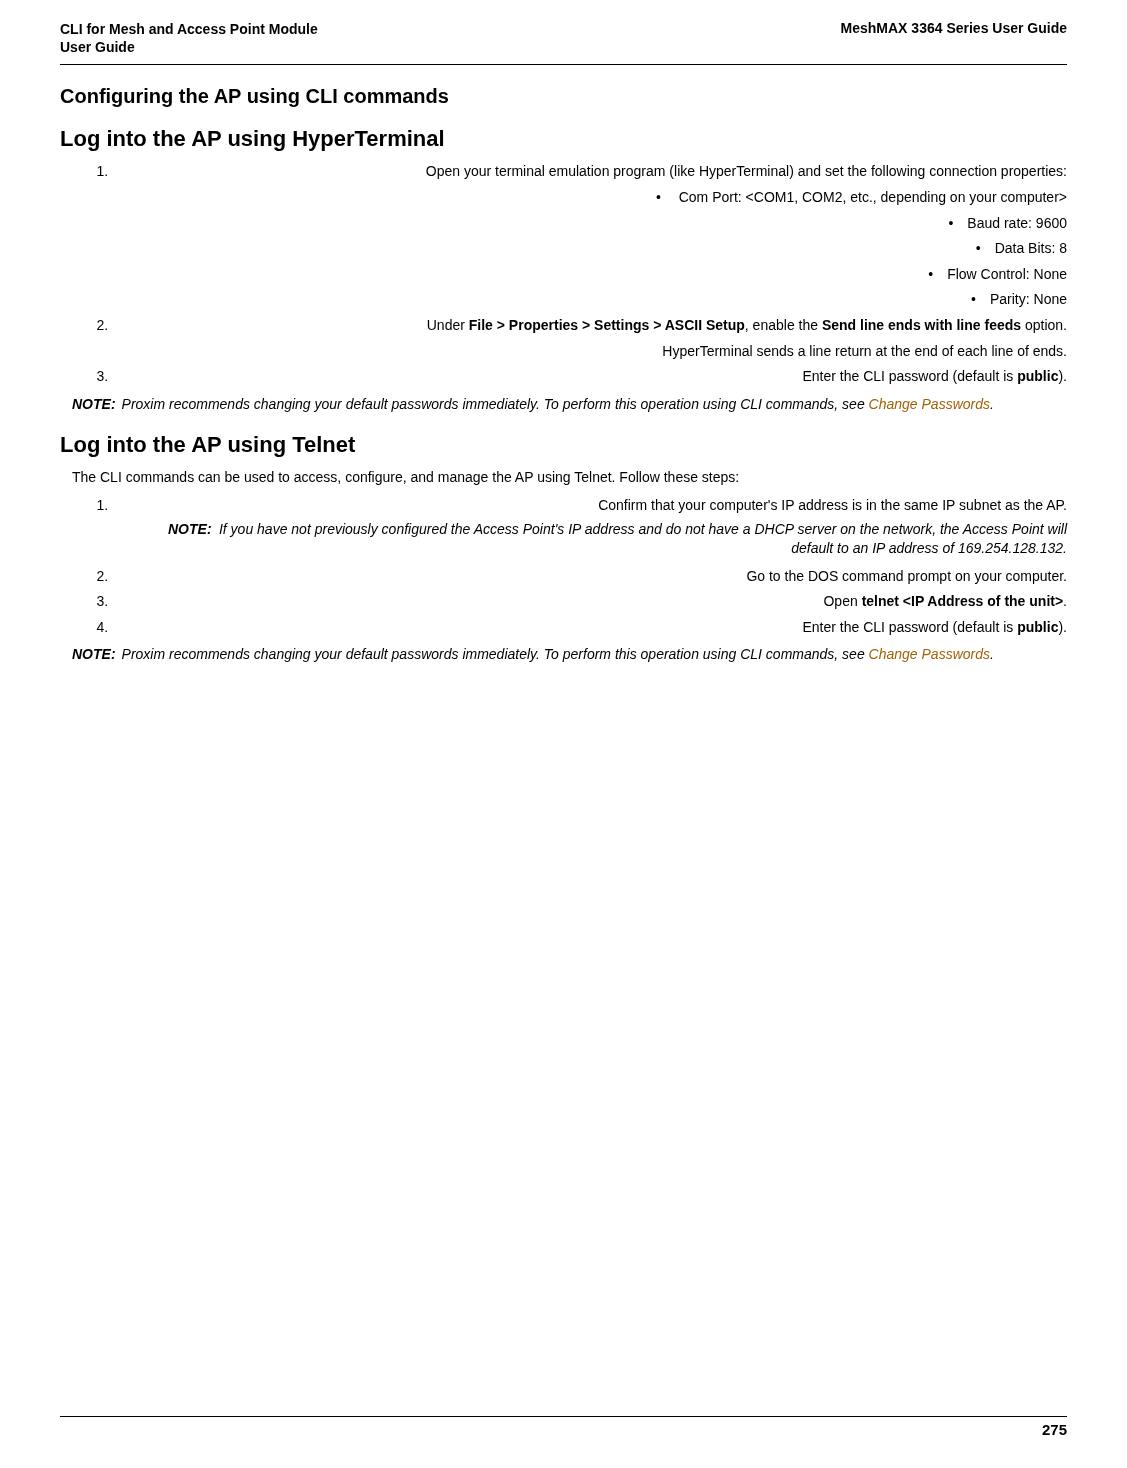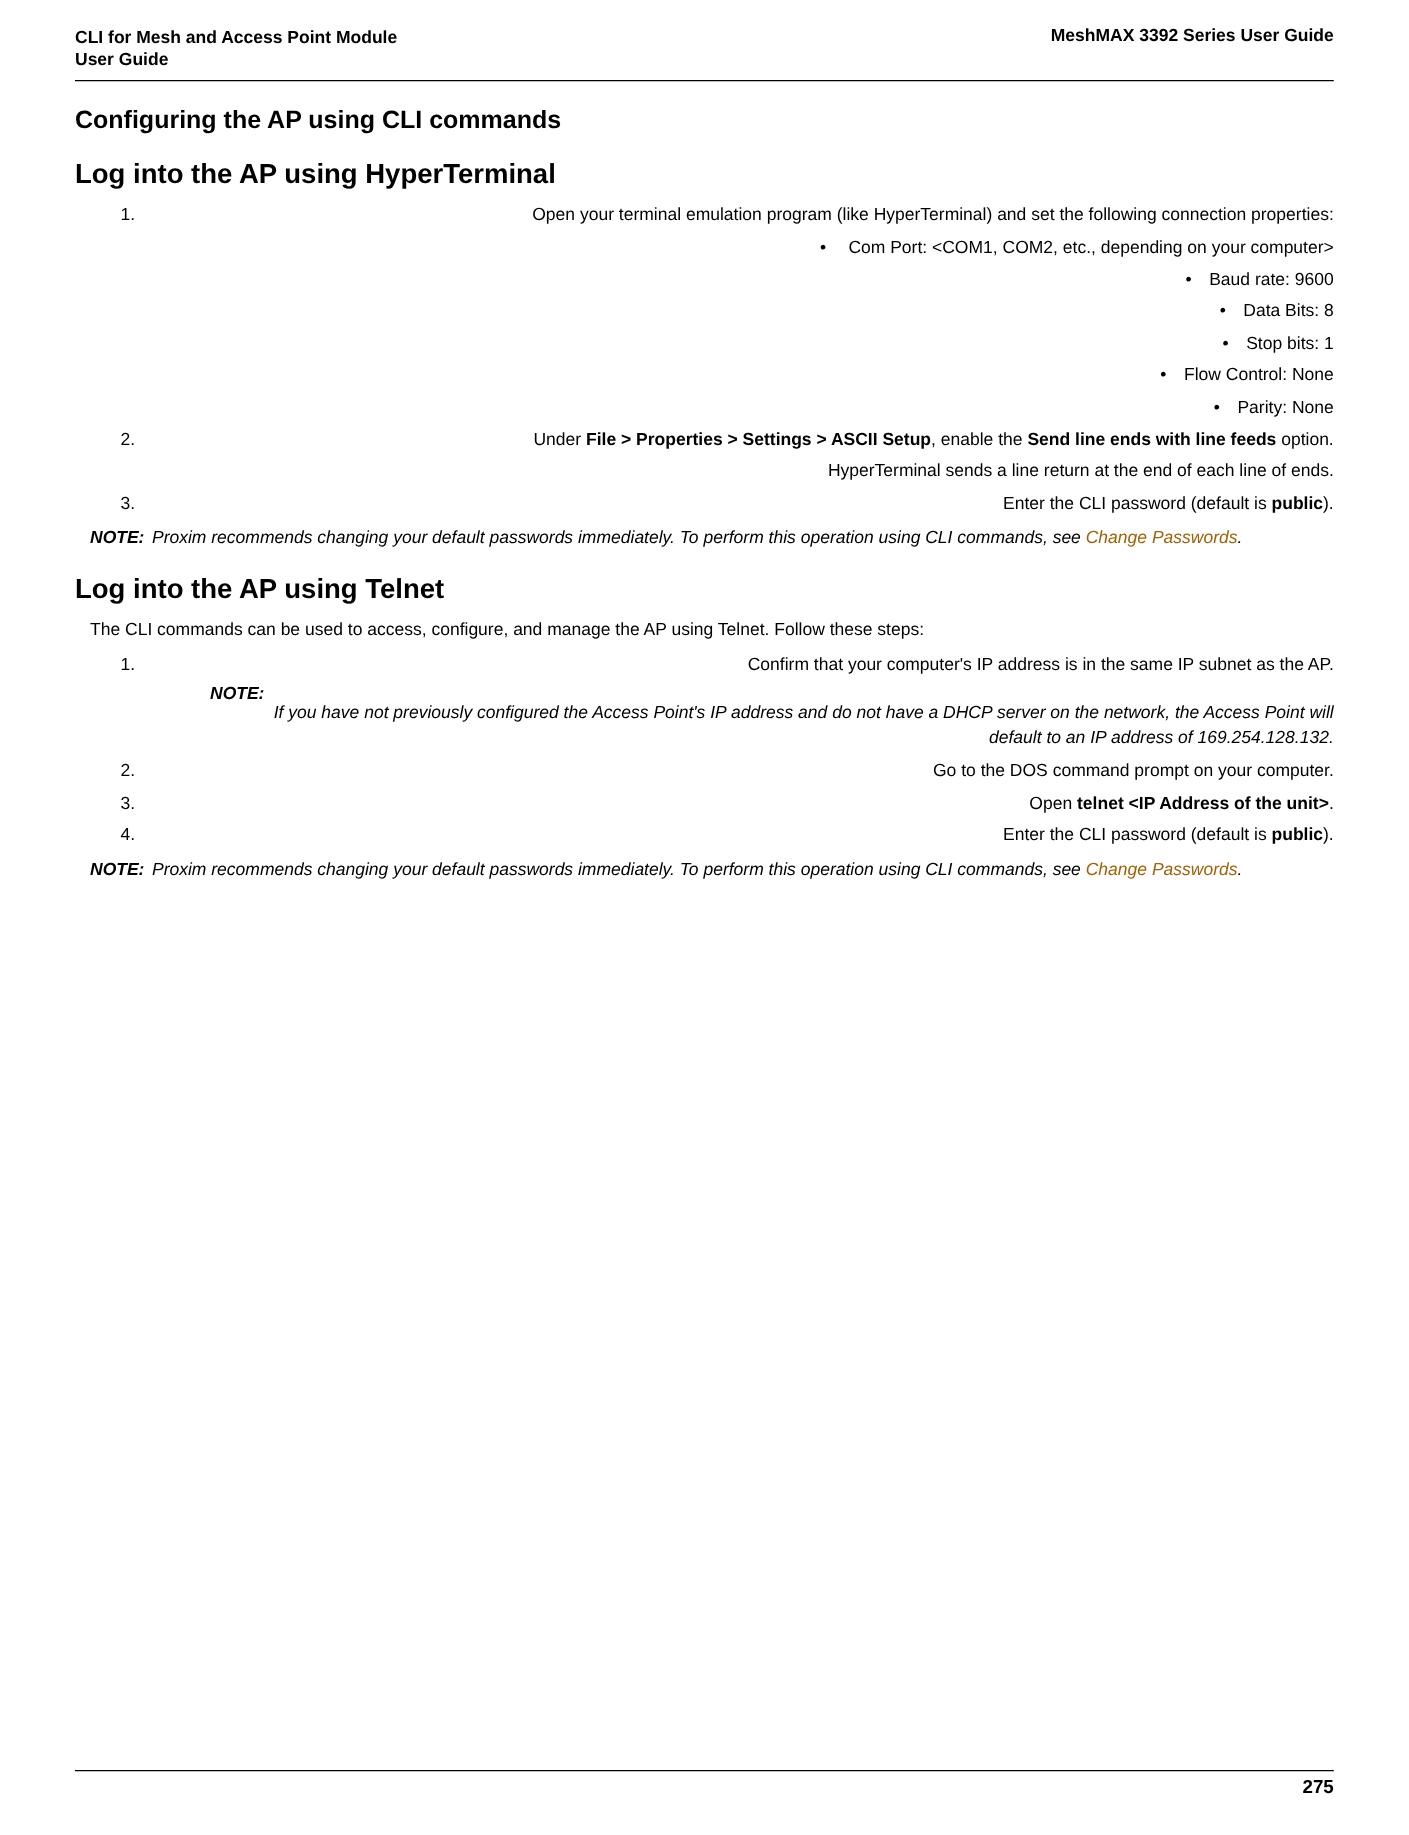"MeshMAX 3392 Series User Guide" div.header-right { text: 3392 -> 3364 }
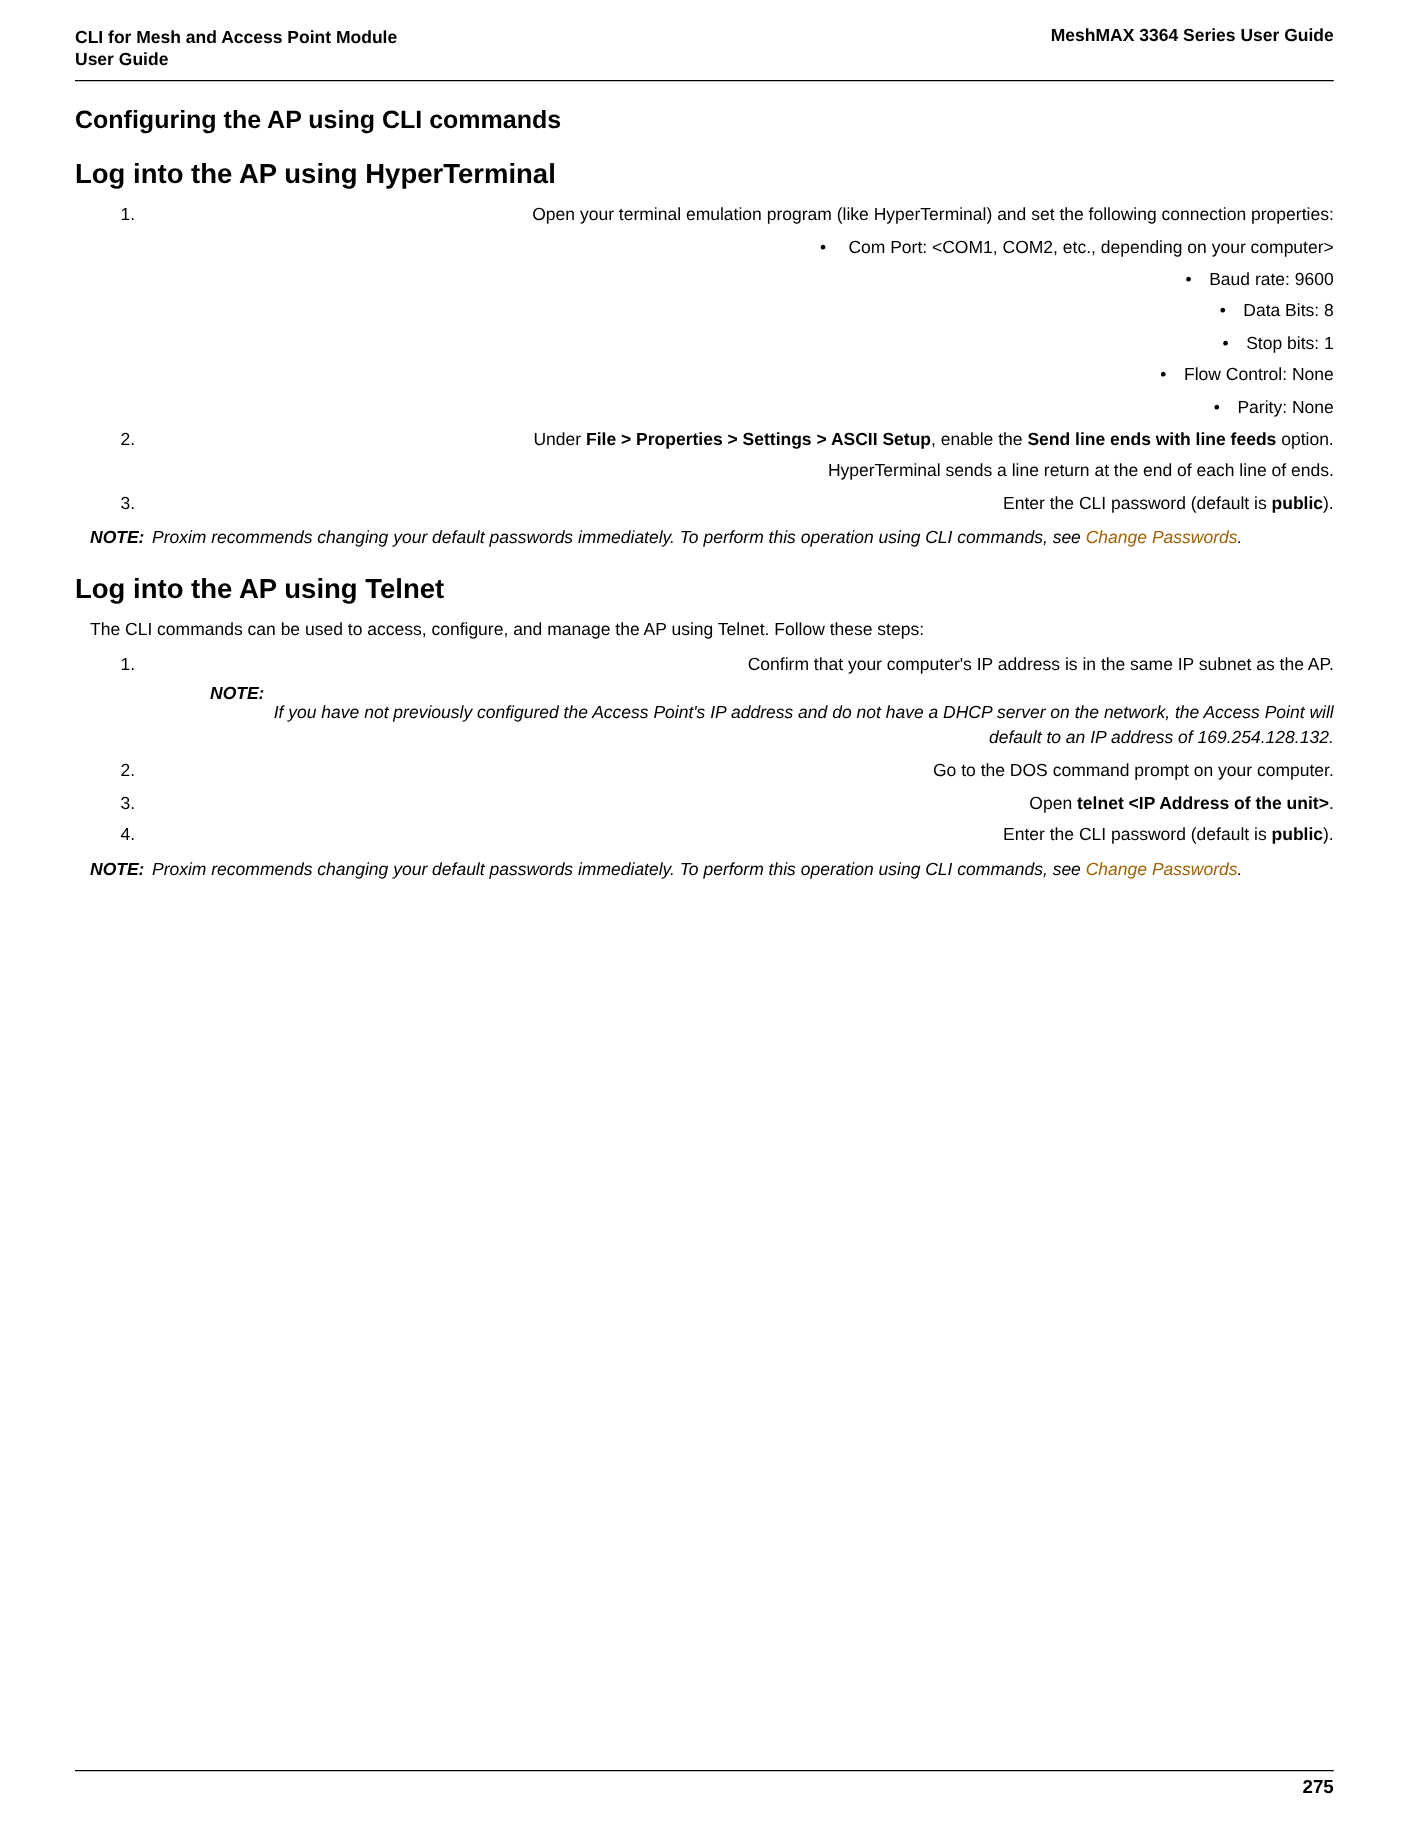"Stop bits: 1" li { html: <li>Stop bits: 1</li> -> none }
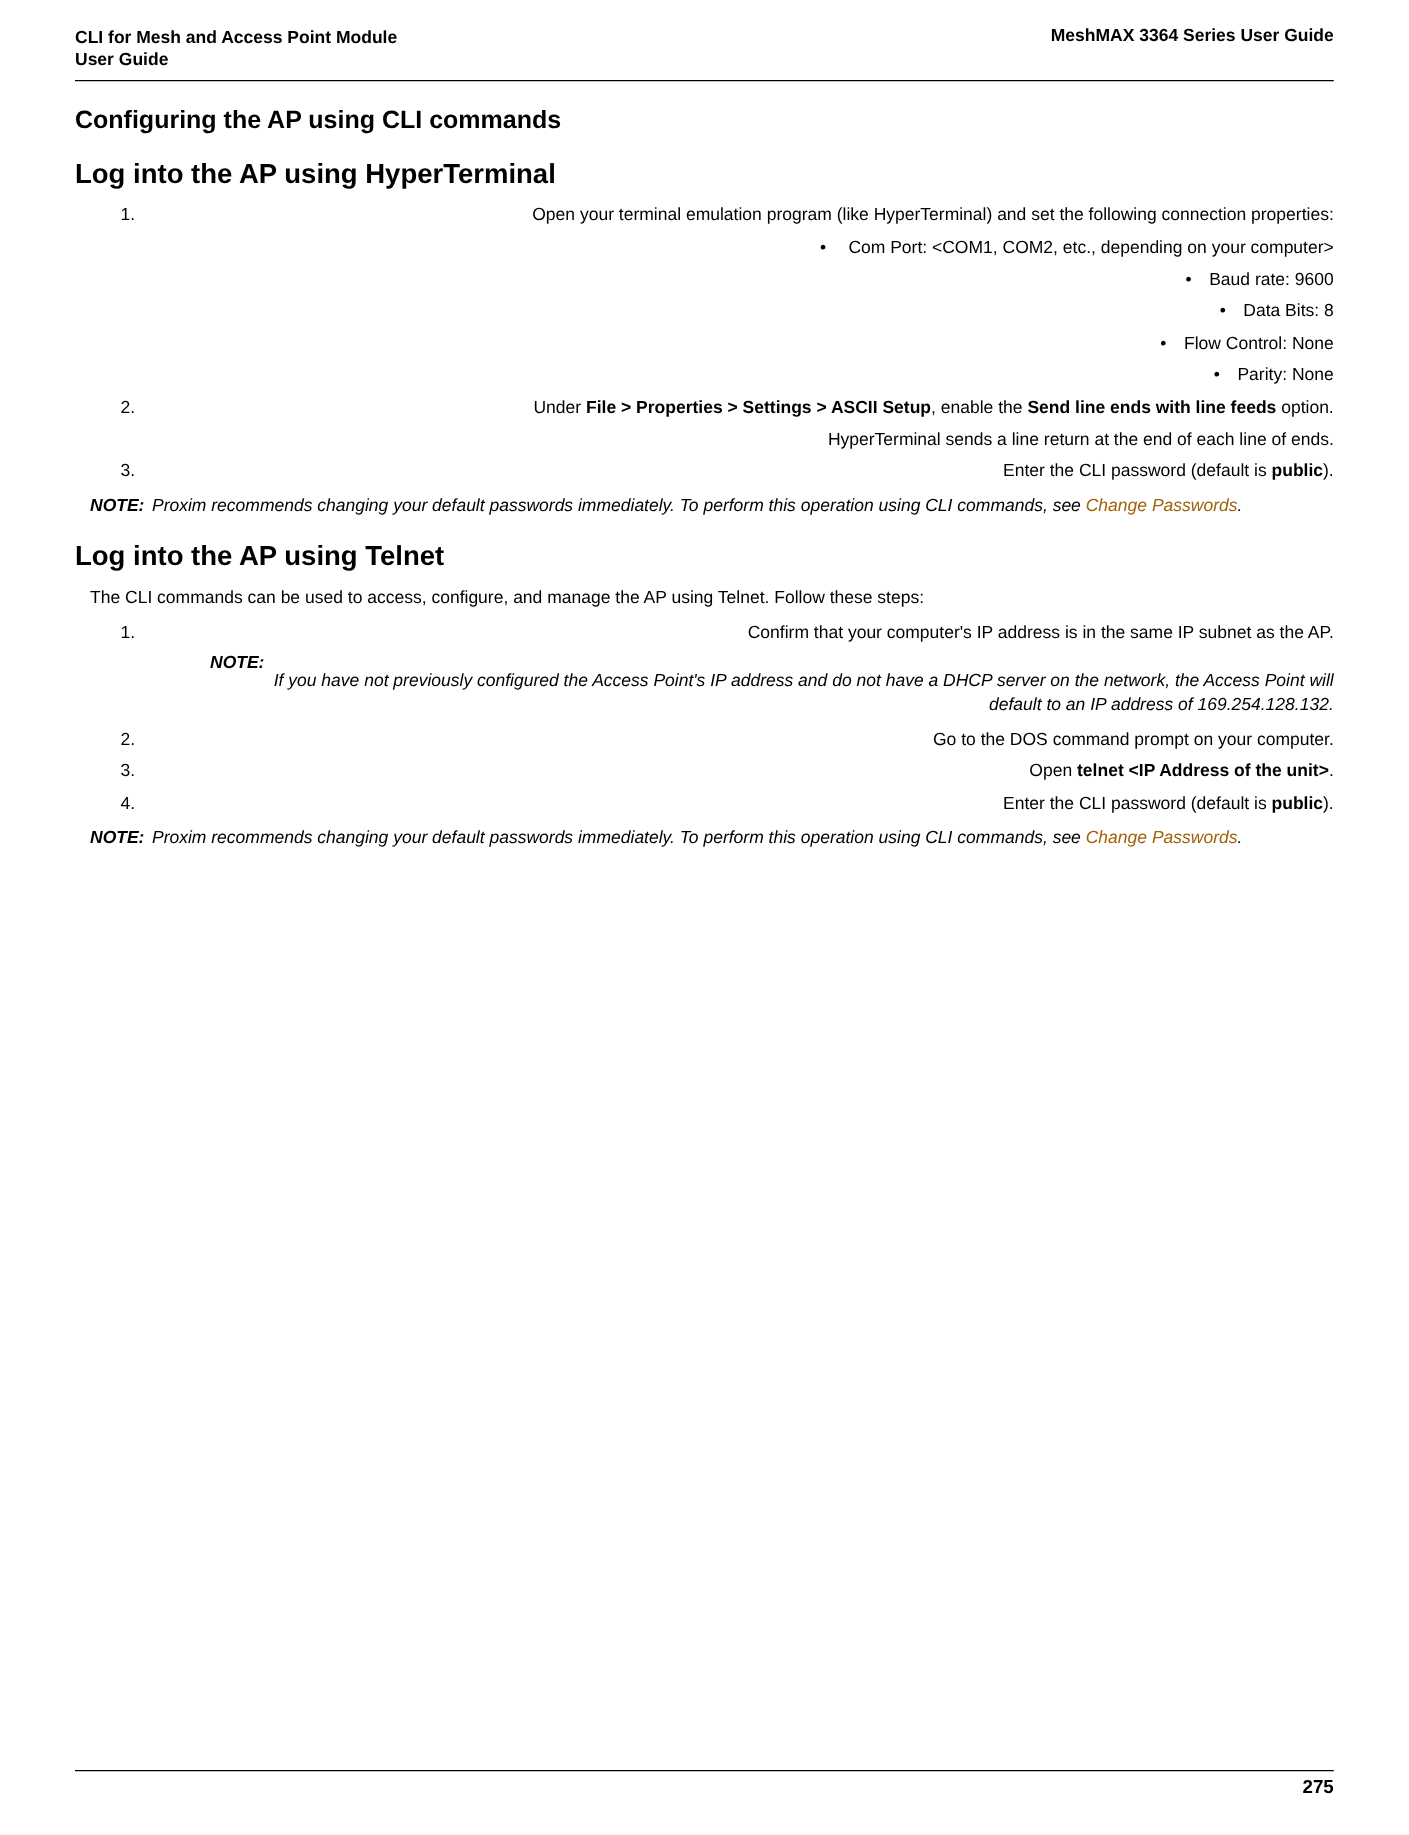"If you have not previously" .inner-note-text { margin-top: 15px -> none }
